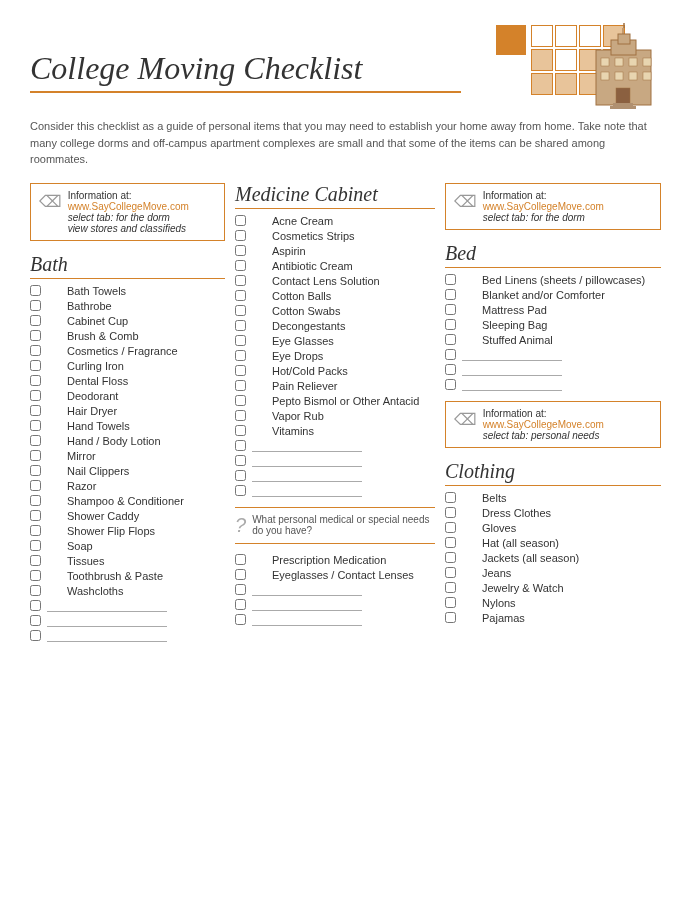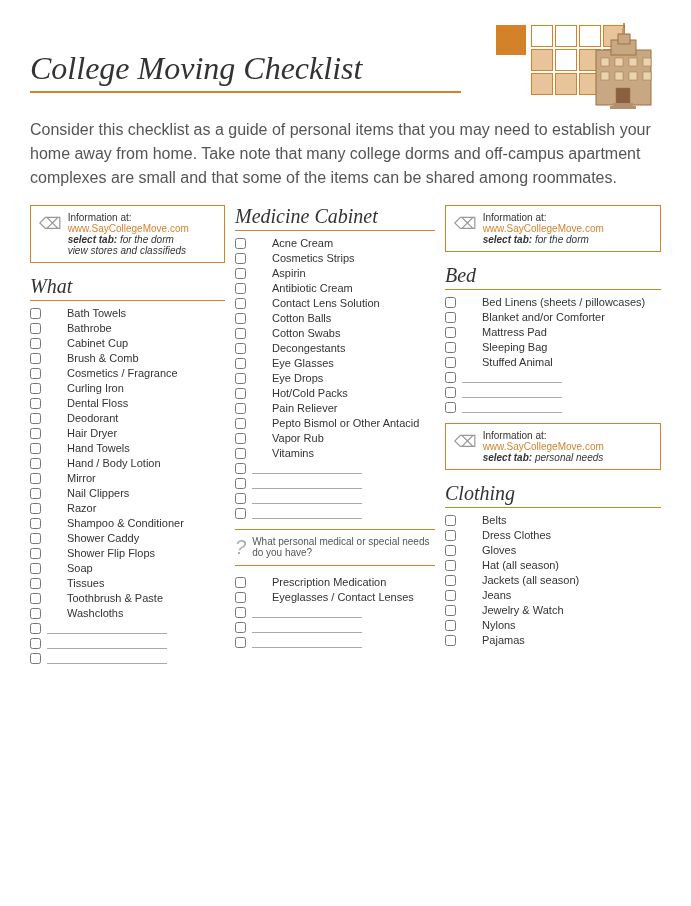"Consider this checklist as a" .description { font-size: 16px -> 11px }
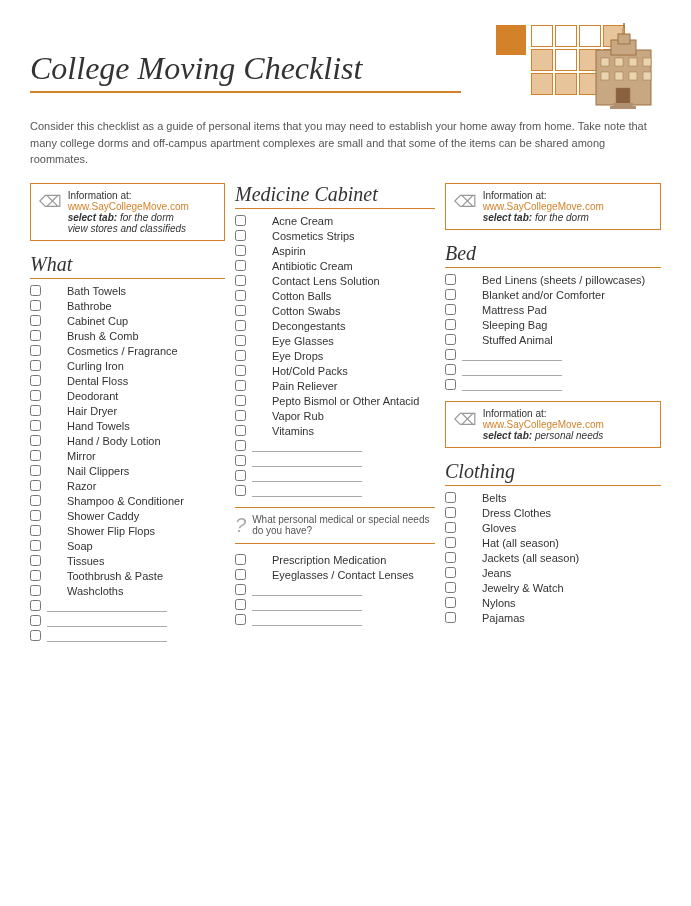"select tab:" .info-box .select-tab strong { font-weight: bold -> normal }
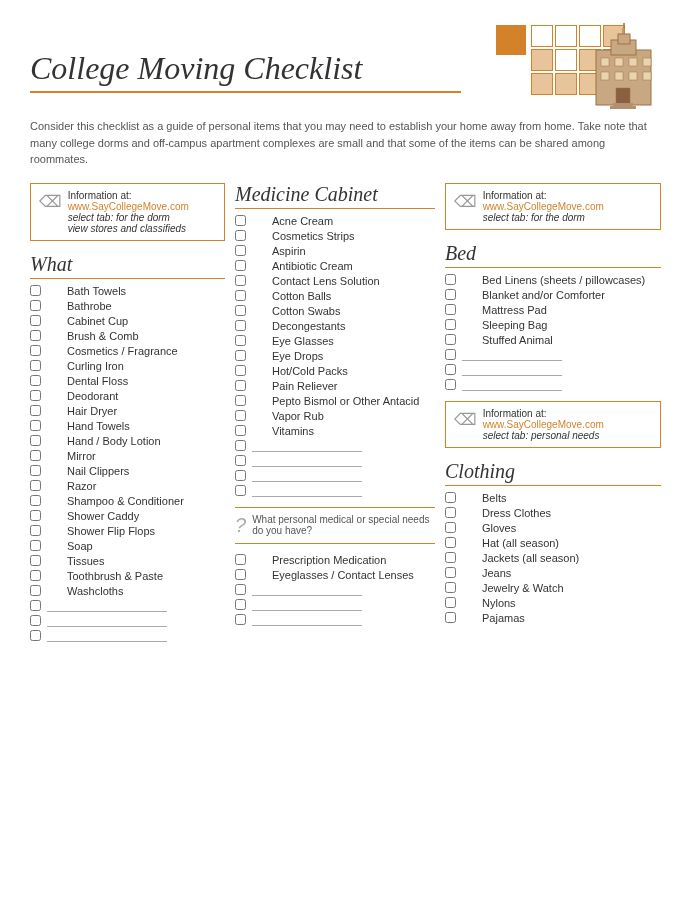"What" div.section-title { text: What -> Bath }
